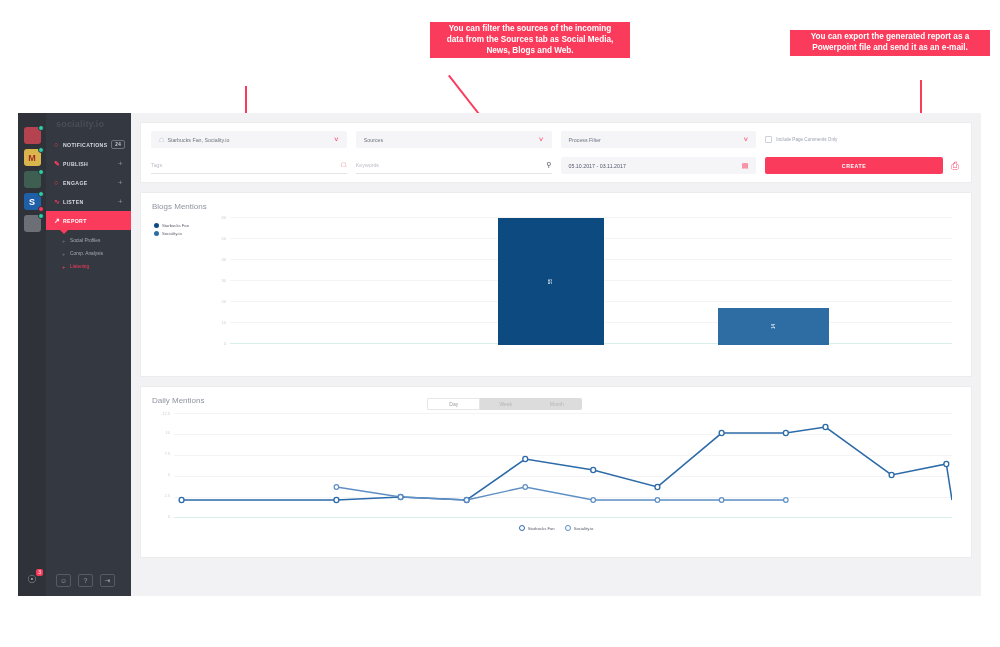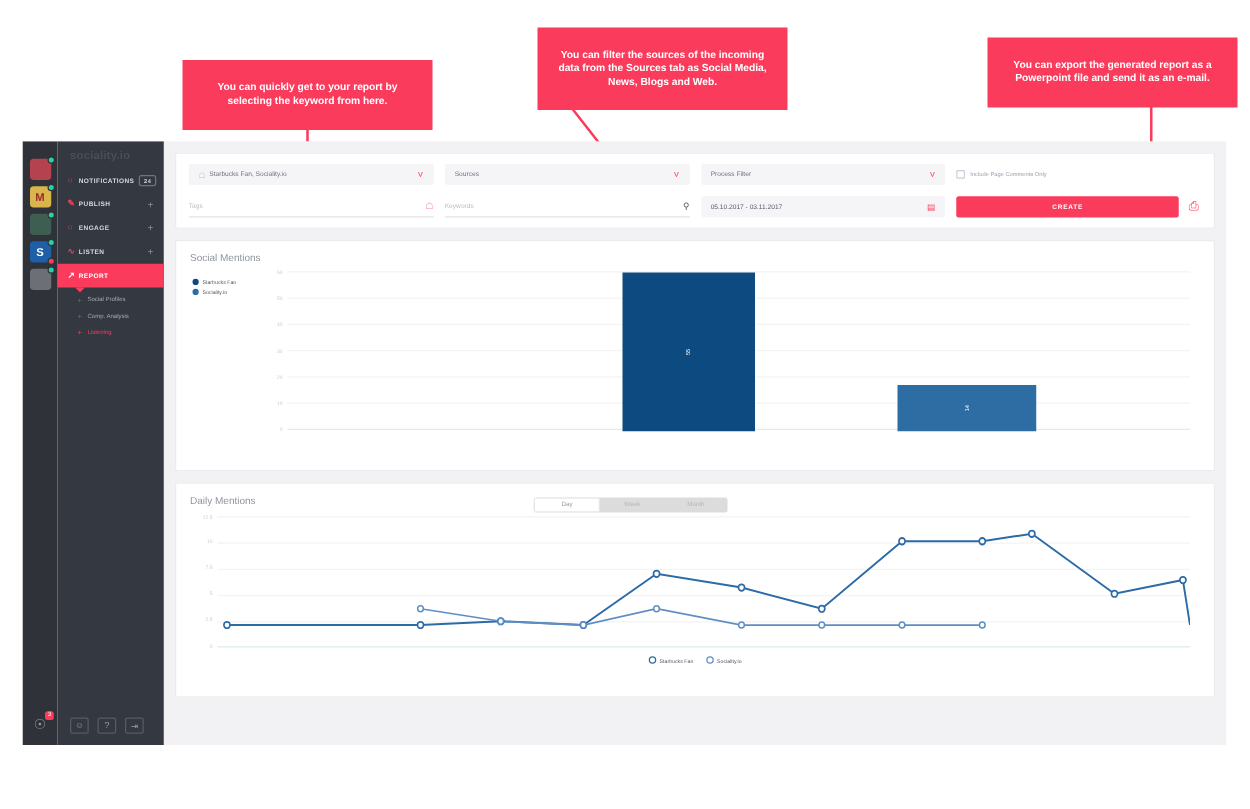"You can filter the sources" .callout { padding: 17px 10px -> 2px 10px }
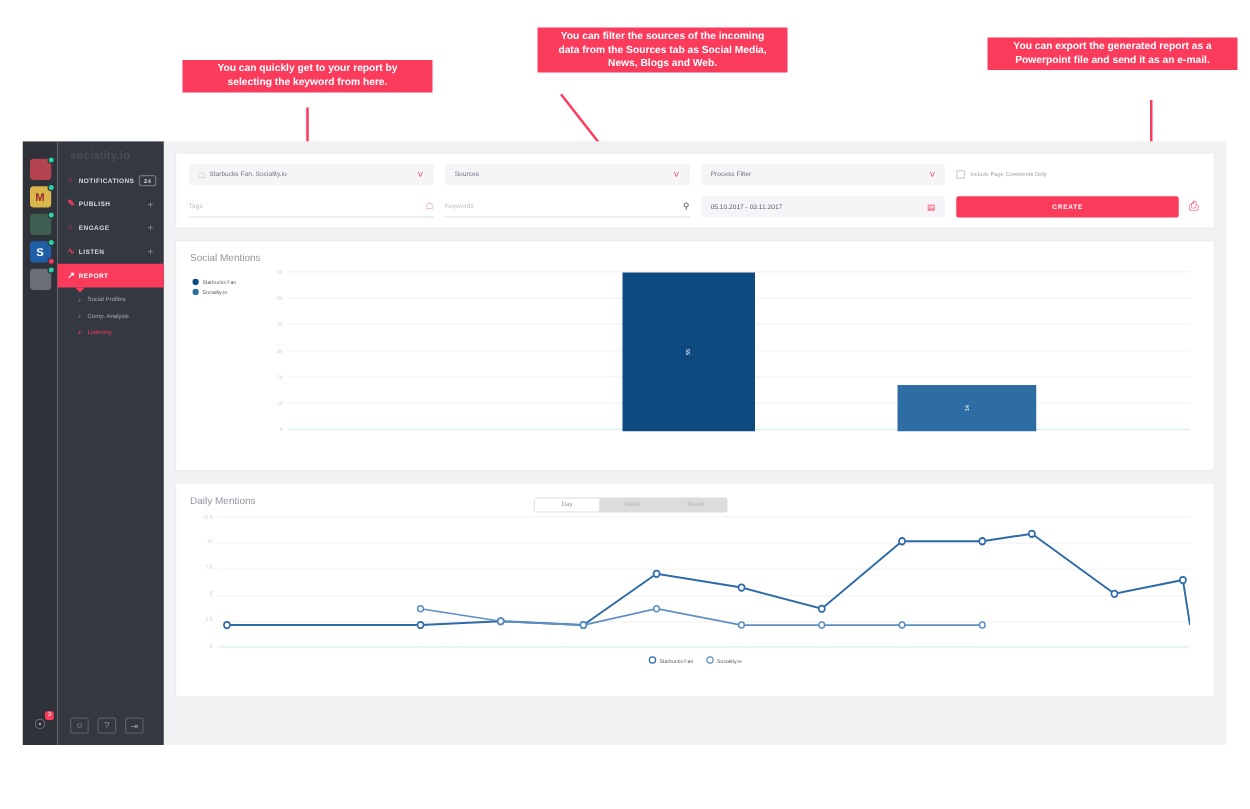"You can quickly get to" div.callout { html: <div>You can quickly get to your report by selecting the keyword from here.</div> -> none }
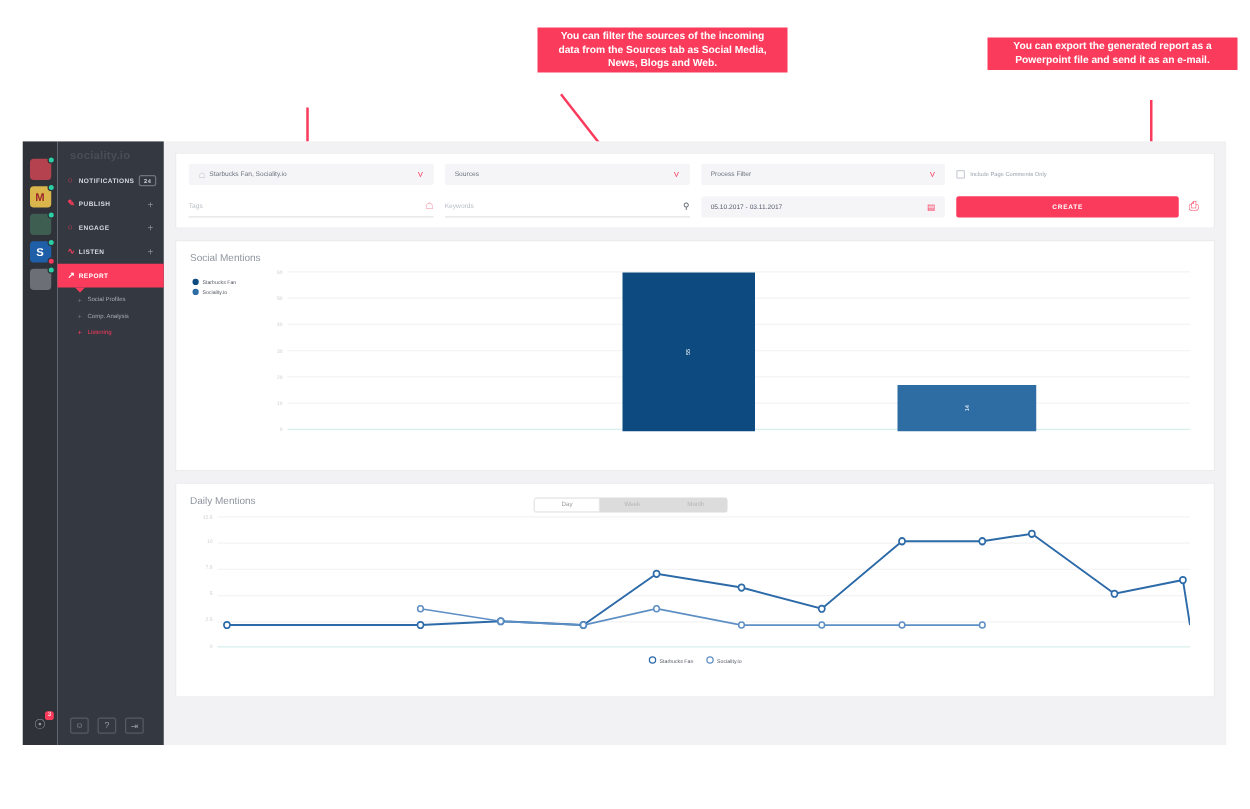"Social Mentions" div.chart-title { text: Social -> Blogs }
